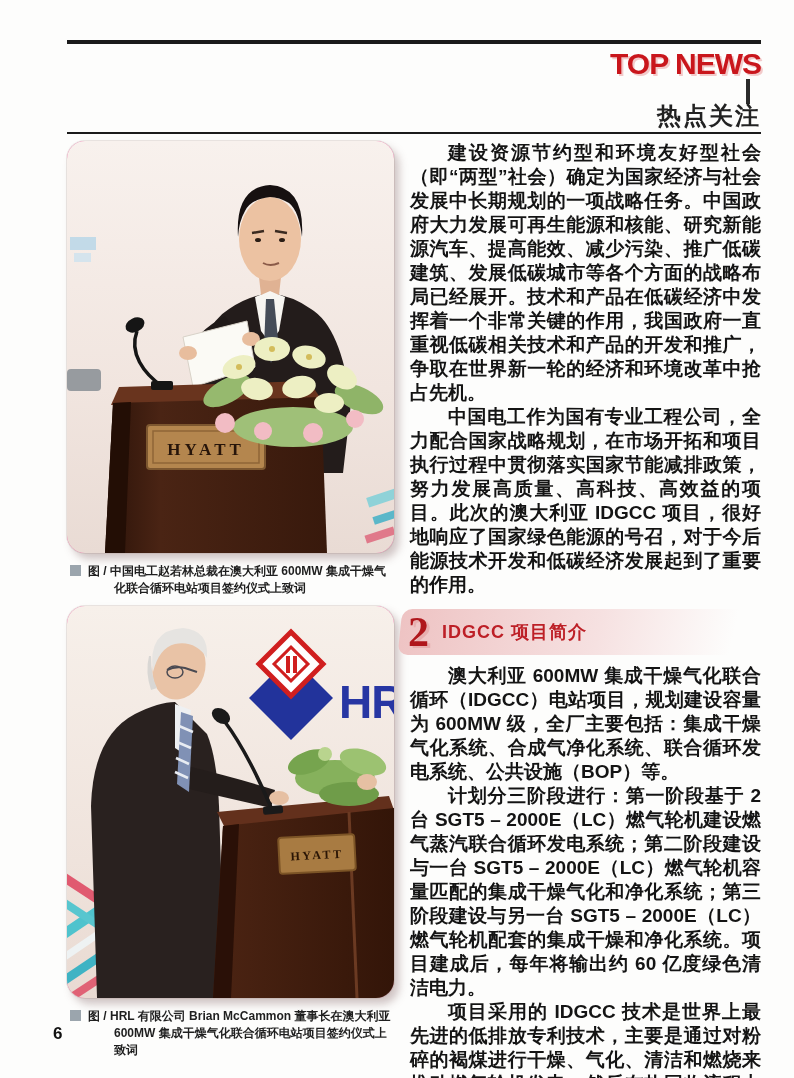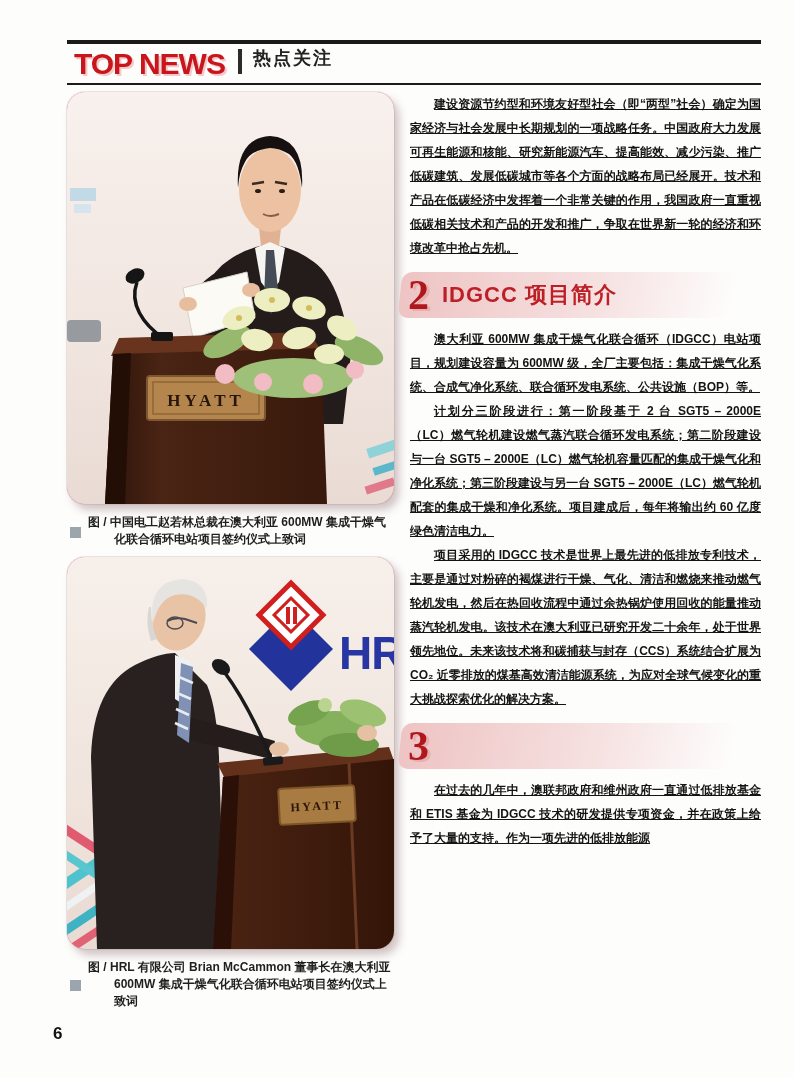"TOP NEWS" .masthead { align-items: flex-start -> flex-end; flex-direction: none -> column }
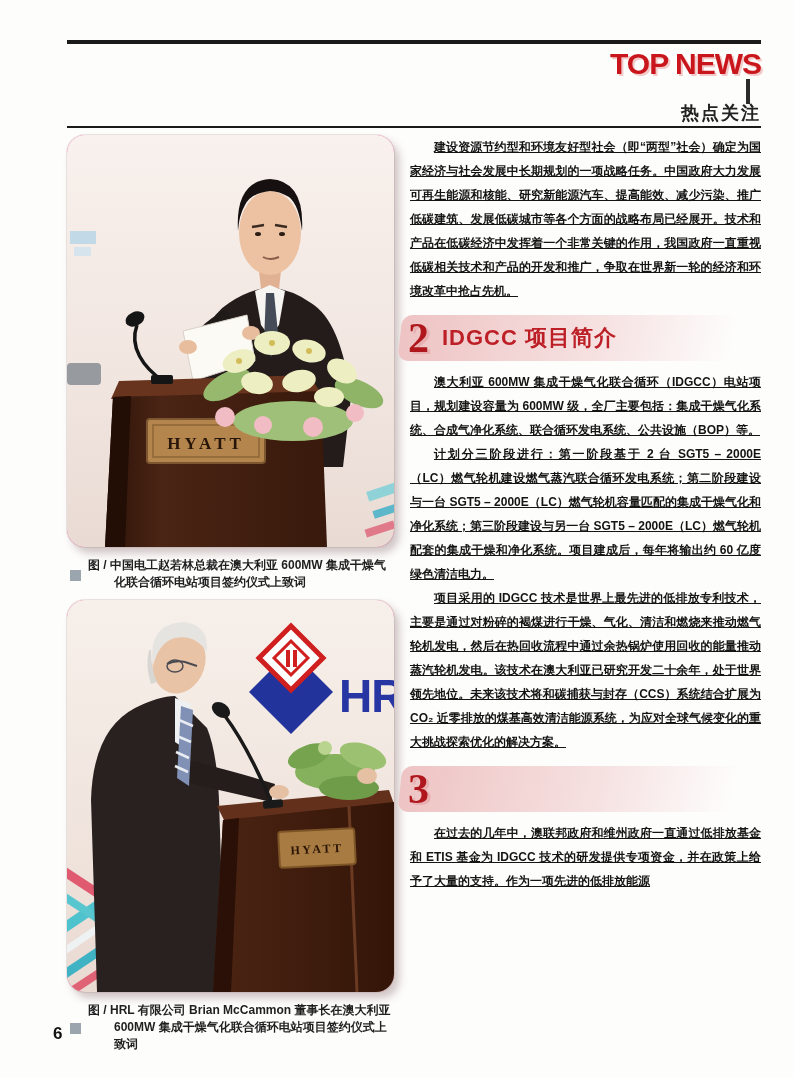"热点关注" .section-label { font-size: 18px -> 24px }
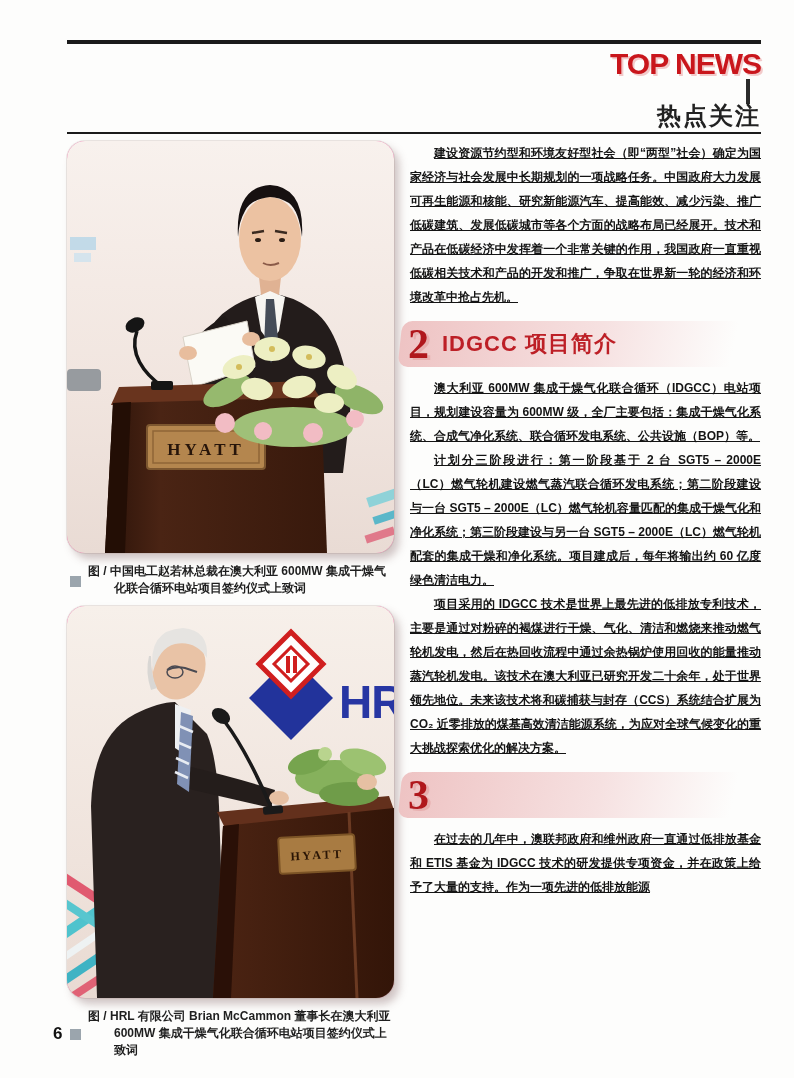"建设资源节约型和环境友好型社会（即“两型”社会）确定为国家经济与社会发展中长期规" .body-p { font-size: 12px -> 19px; text-decoration: underline -> none }
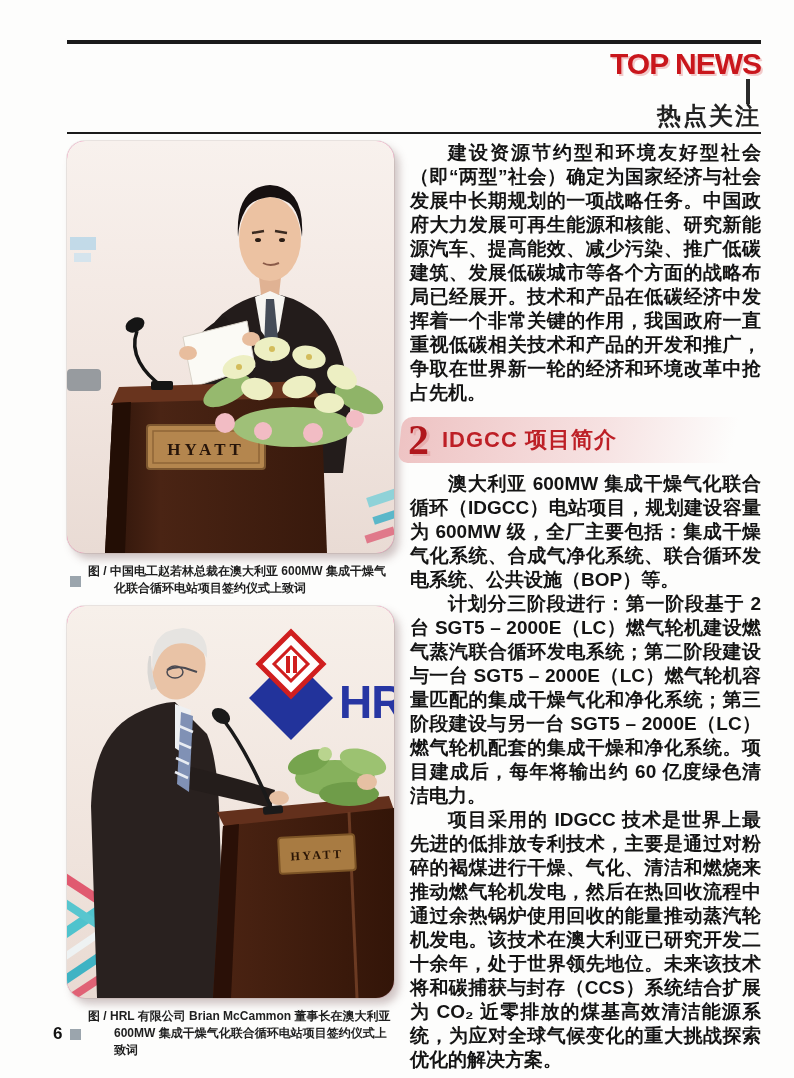"中国电工作为国有专业工程公司，全力配合国家战略规划，在市场开拓和项目执行过程中贯" p.body-p { html: none -> <p>中国电工作为国有专业工程公司，全力配合国家战略规划，在市场开拓和项目执行过程中贯彻落实国家节能减排政策，努力发展高质量、高科技、高效益的项目。此次的澳大利亚 IDGCC 项目，很好地响应了国家绿色能源的号召，对于今后能源技术开发和低碳经济发展起到了重要的作用。</p> }
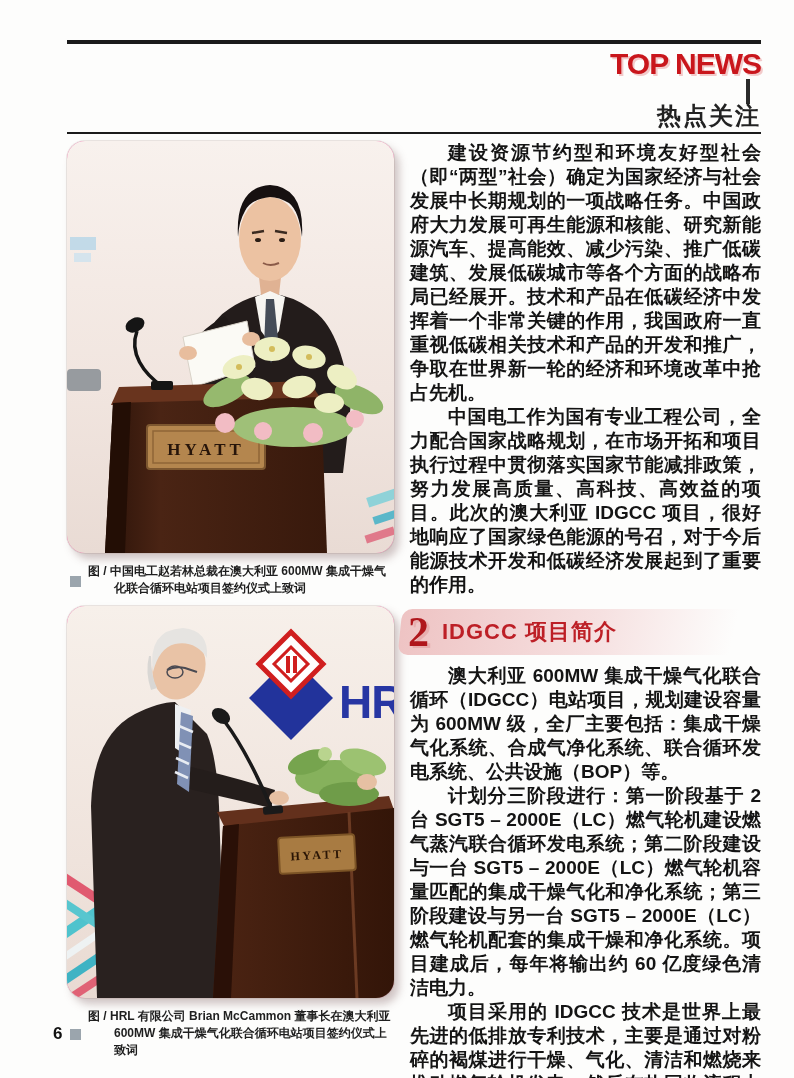"图 / 中国电工赵若林总裁在澳大利亚 600MW" .caption { align-items: center -> none }
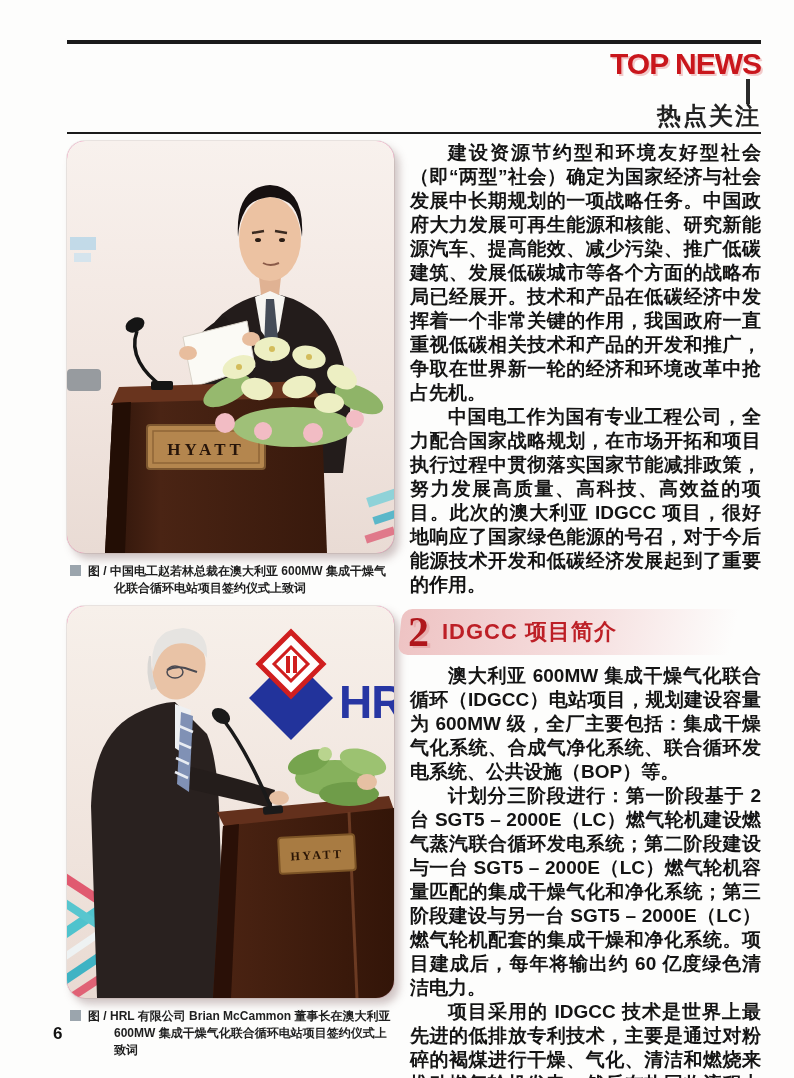"IDGCC 项目简介" .sec-title { font-size: 22px -> 18px }
